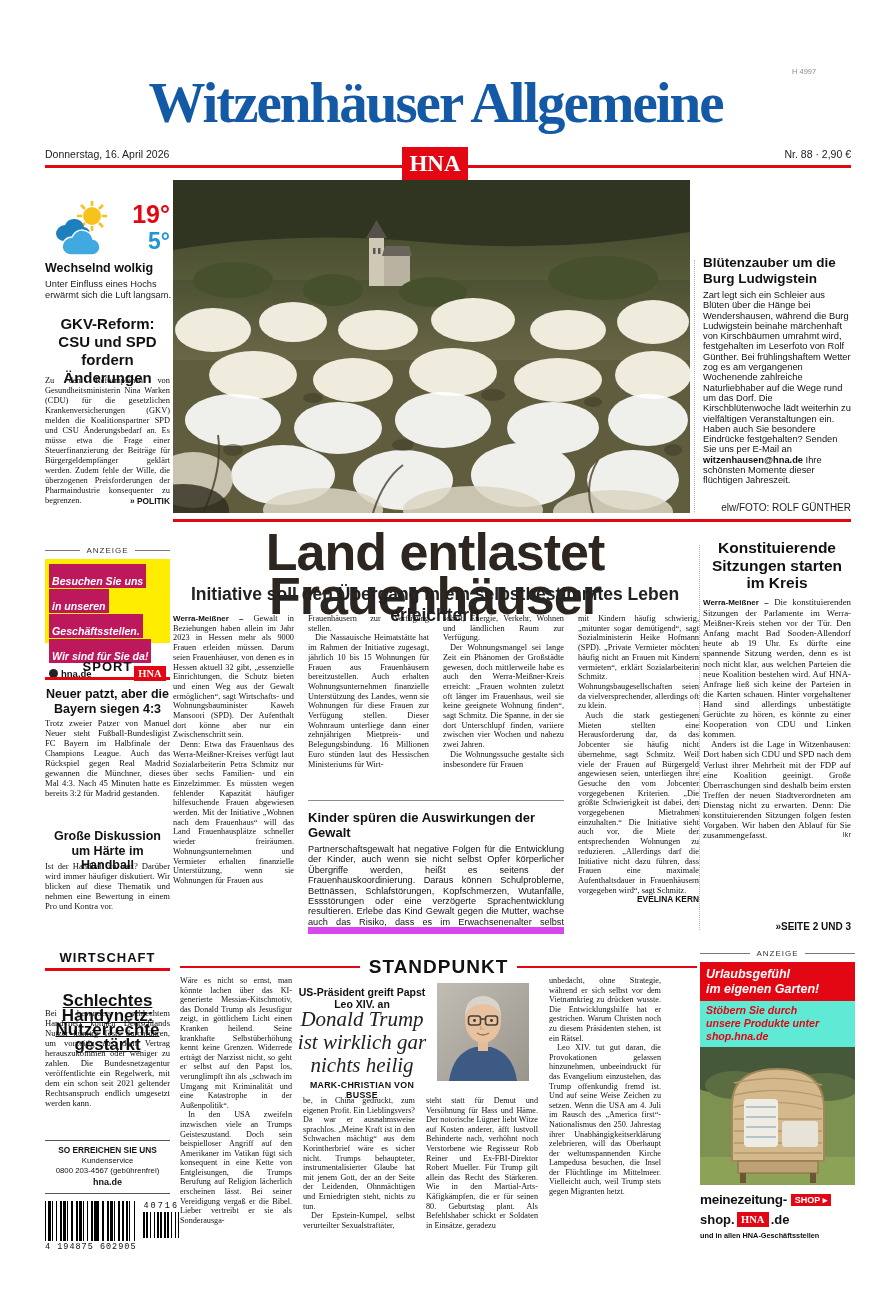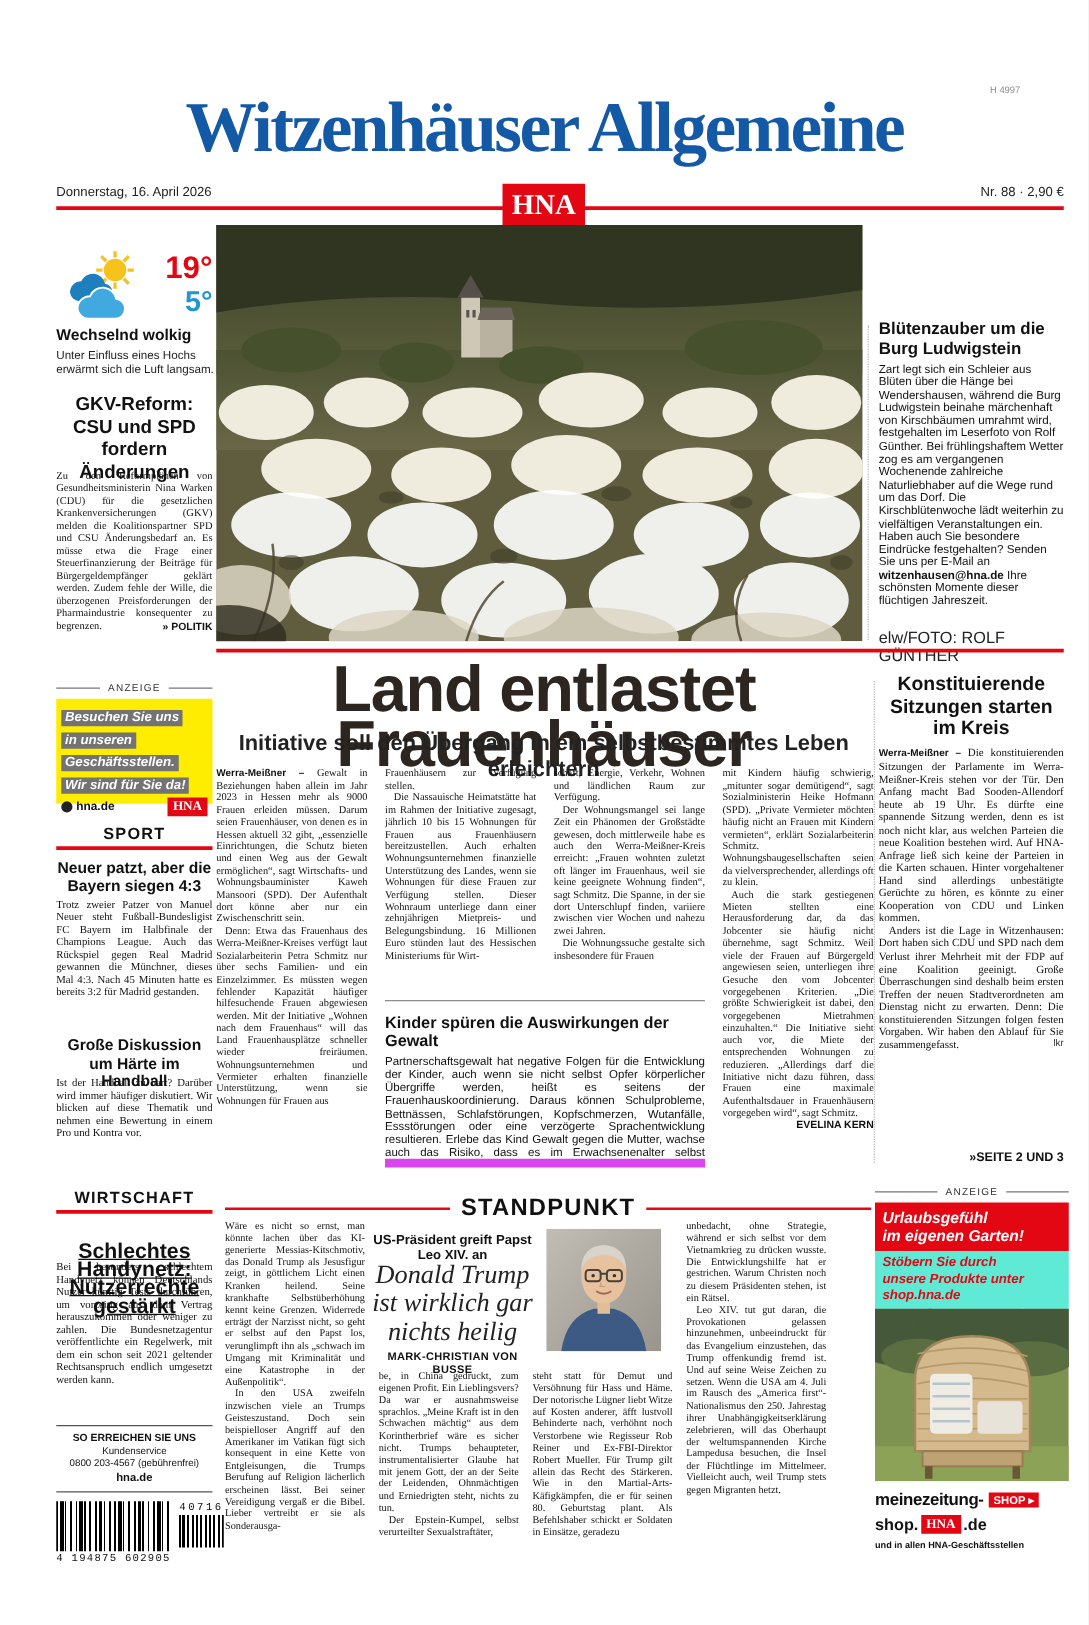"elw/FOTO: ROLF GÜNTHER" .ps-credit { font-size: 13px -> 10px; text-align: left -> right }
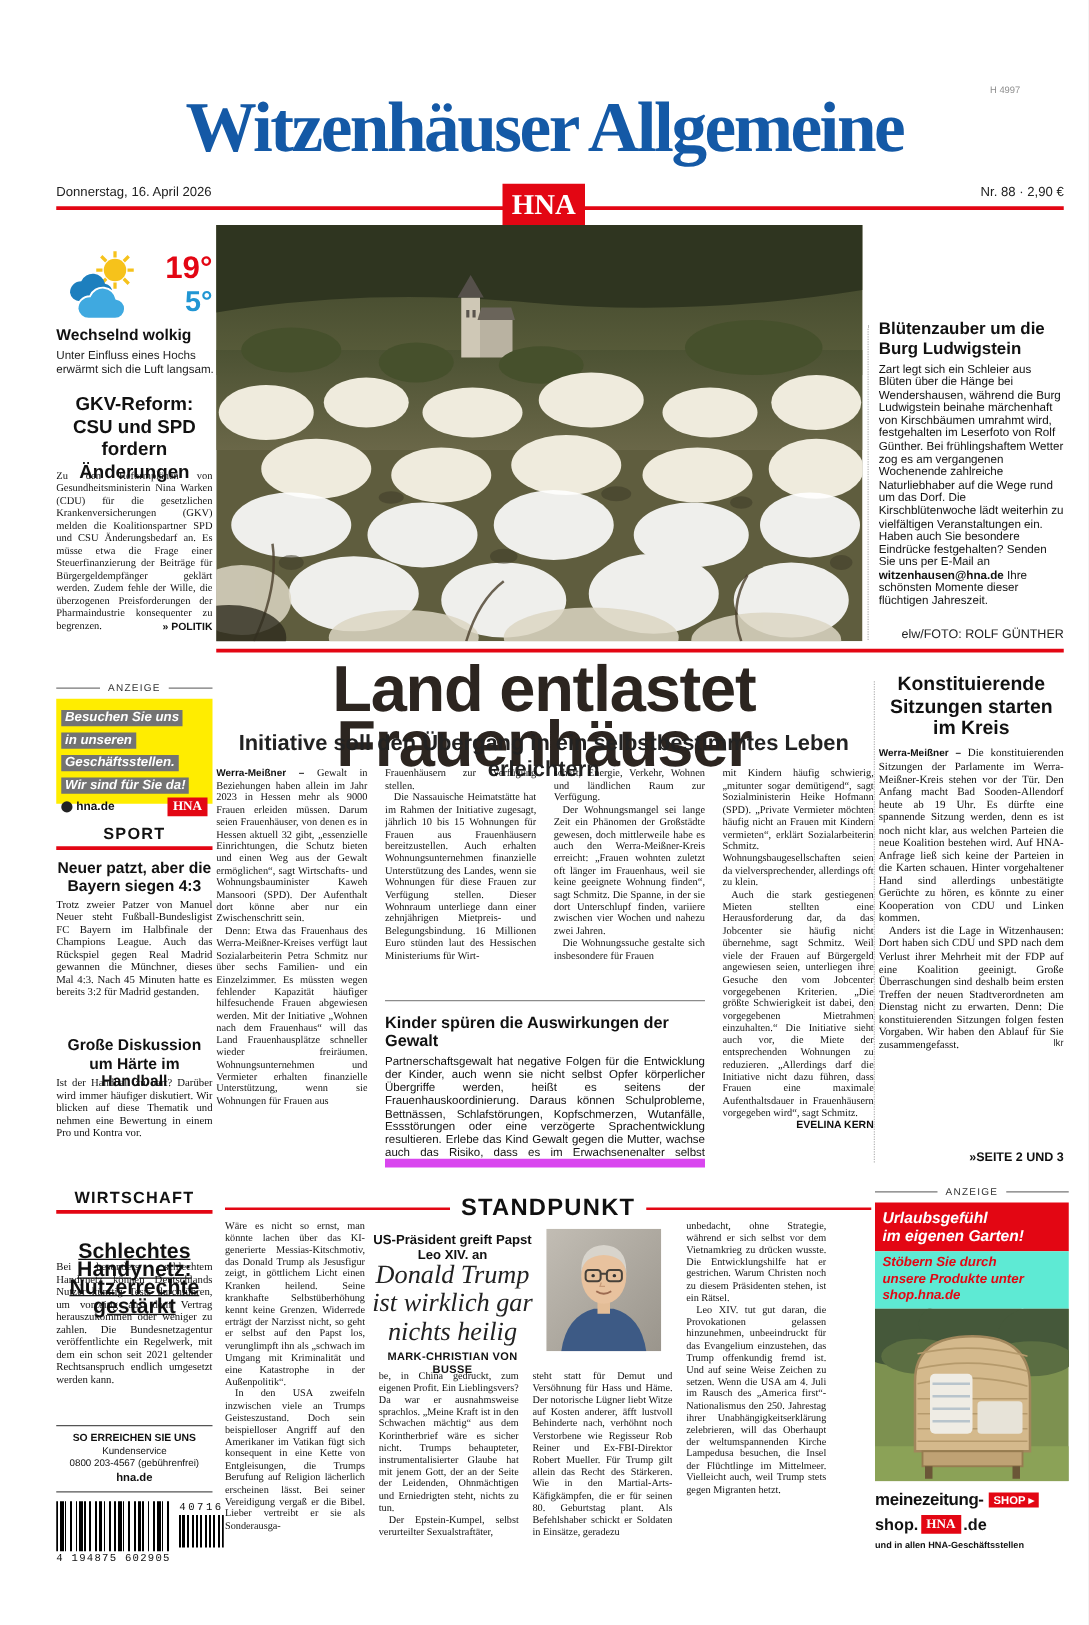"Besuchen Sie uns" .strip { background: #737373 -> #be185d; padding: 0 3px 1px -> 11px 3px 1px }
